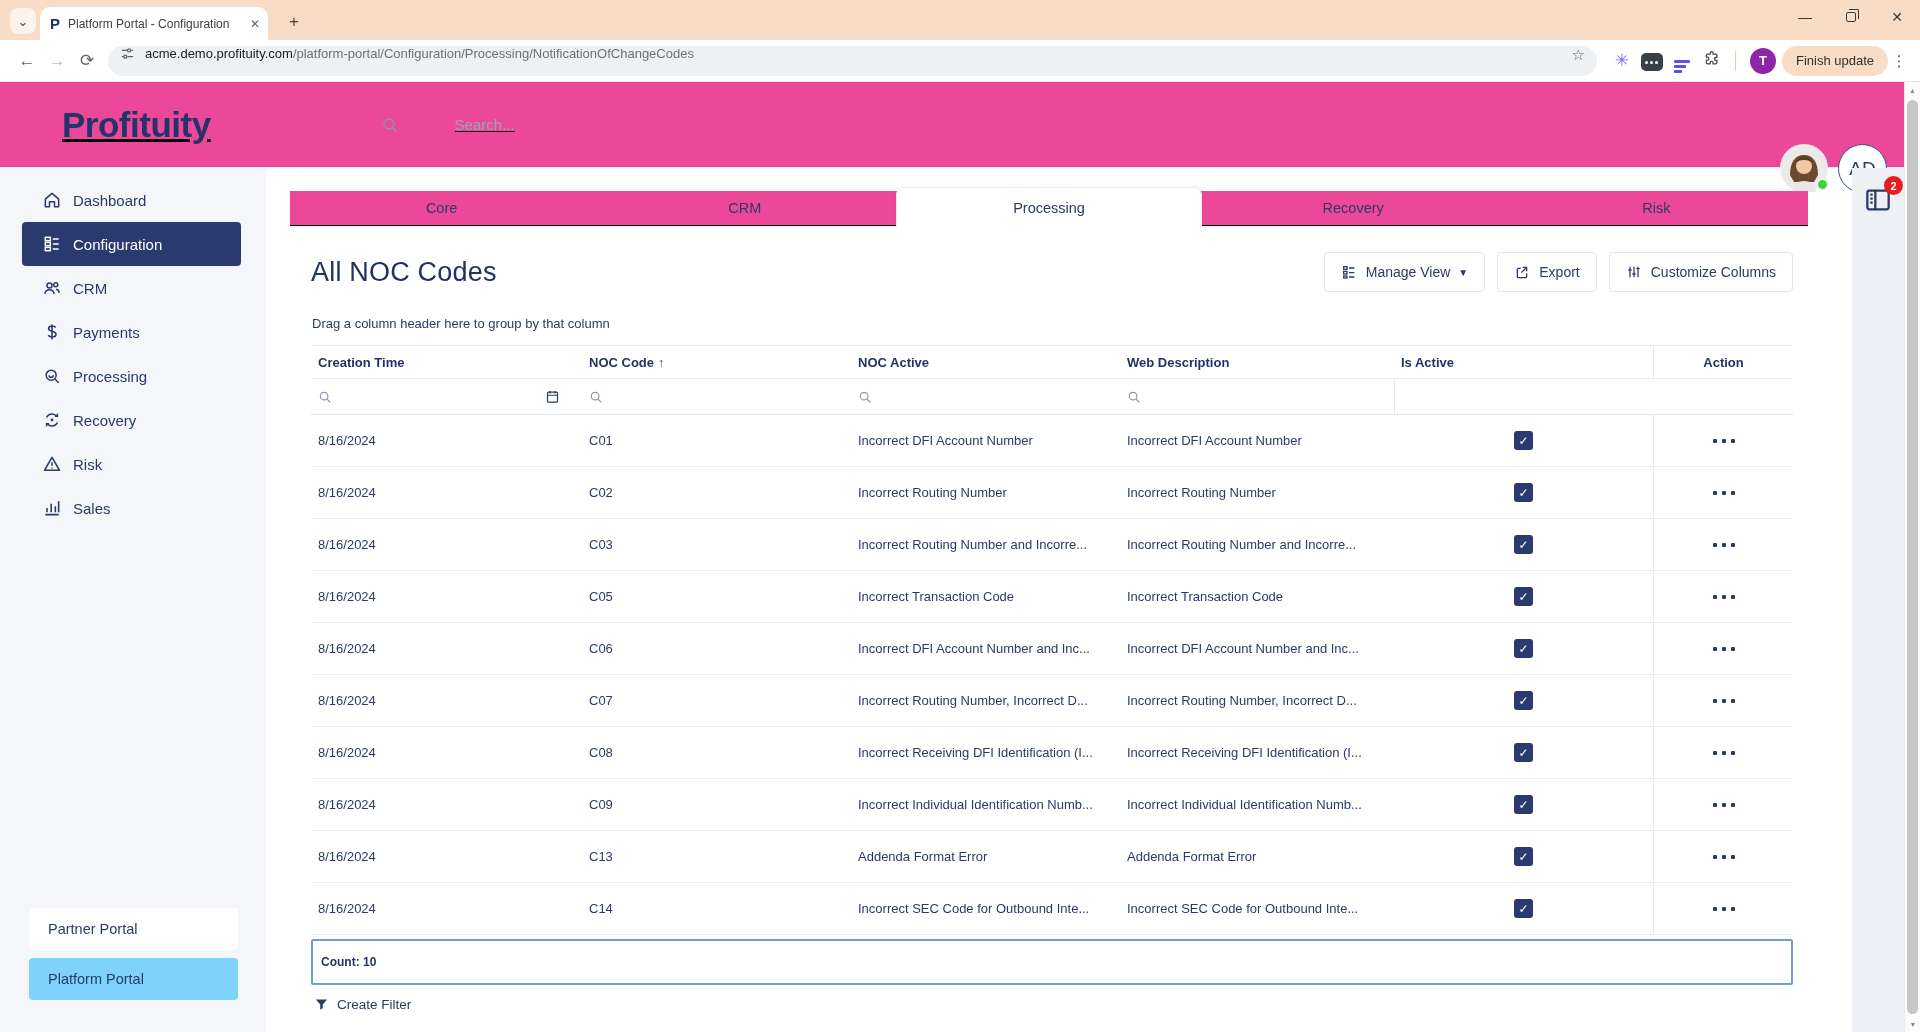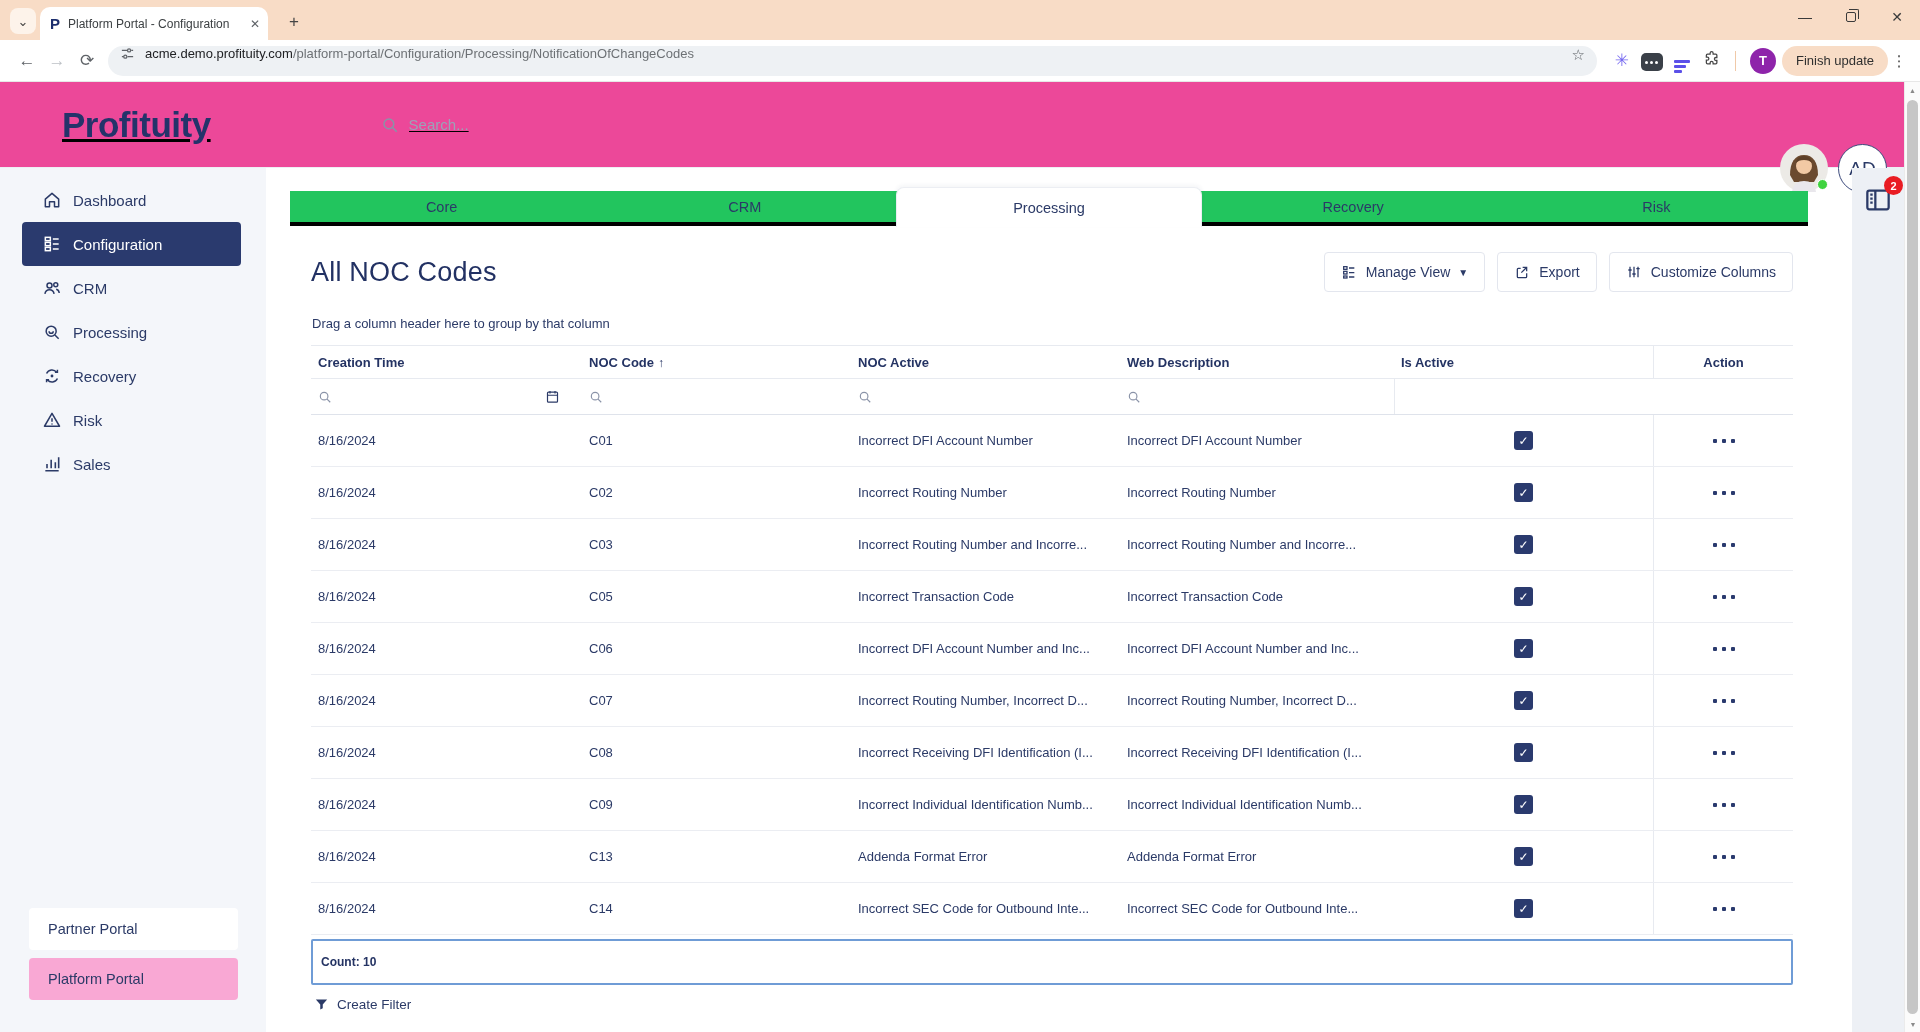"Search..." .search-wrap { gap: none -> 46px }
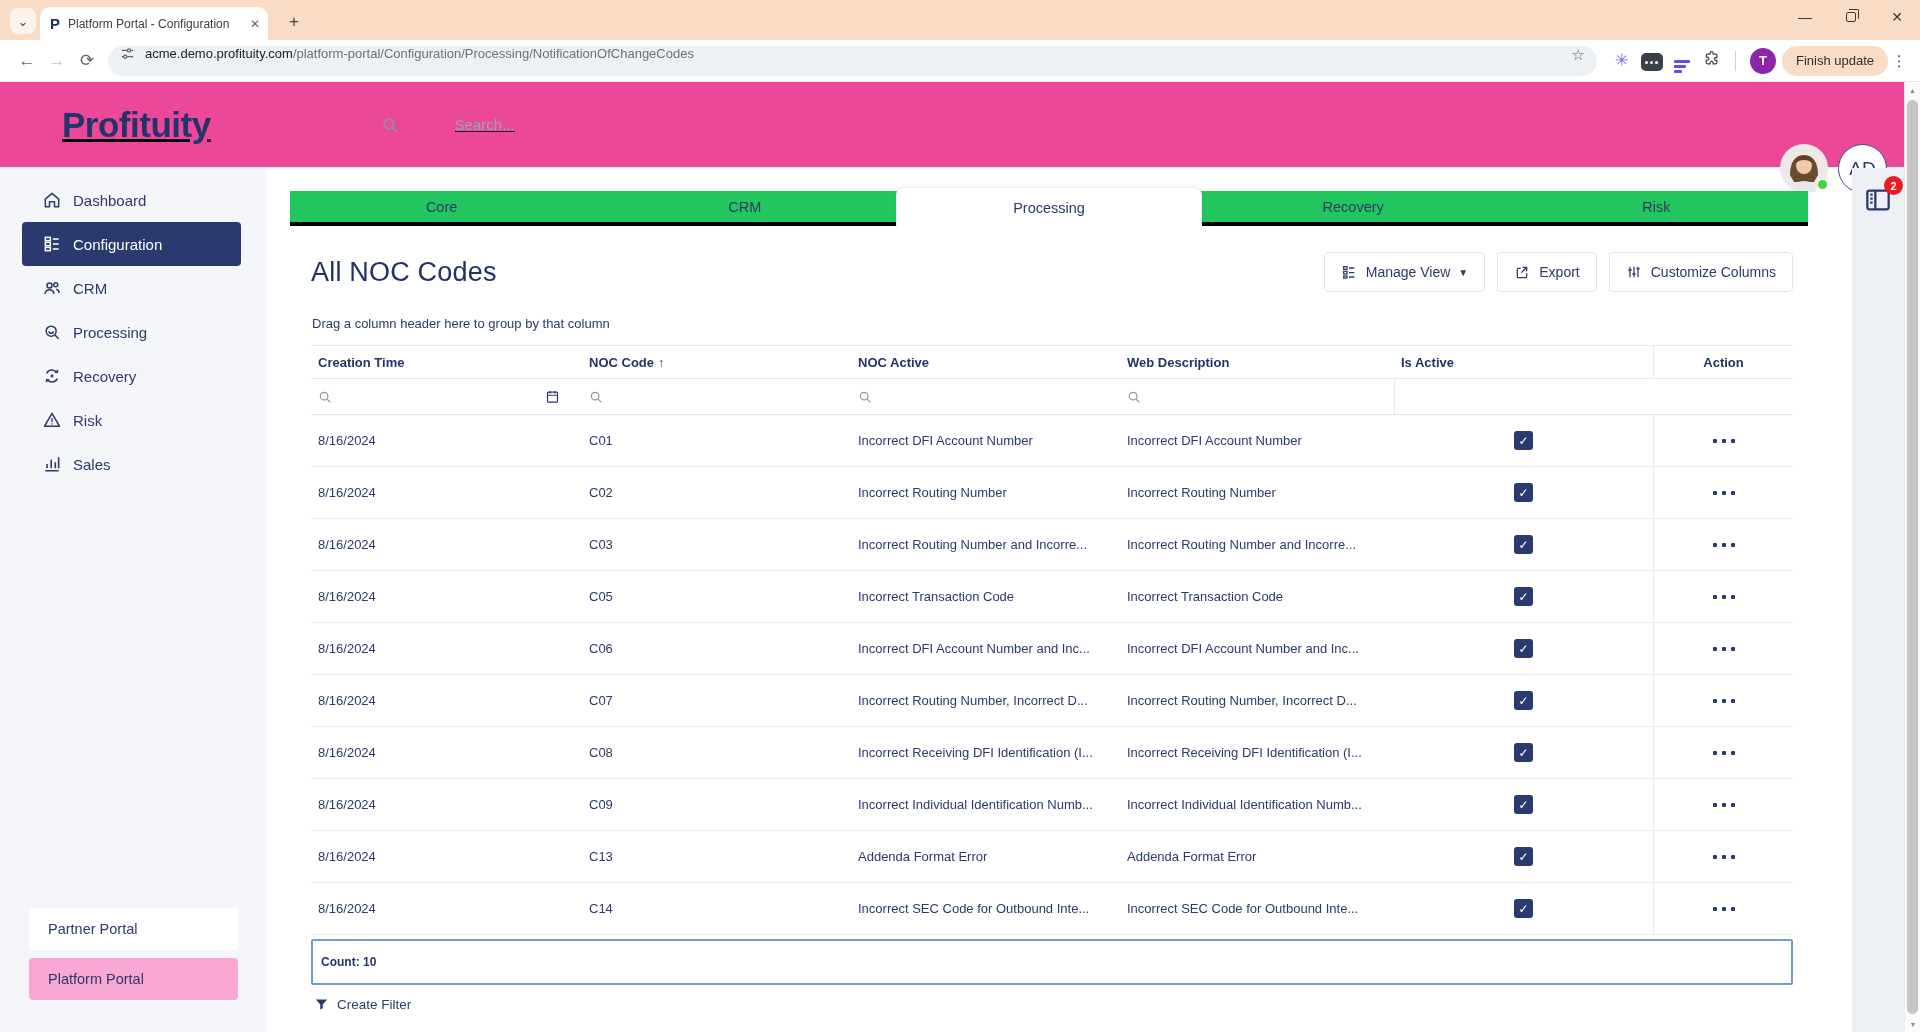"Core" .tabbar { background: #22c55e -> #ec4899; border-bottom: 4px solid #000000 -> 1px solid #000000 }
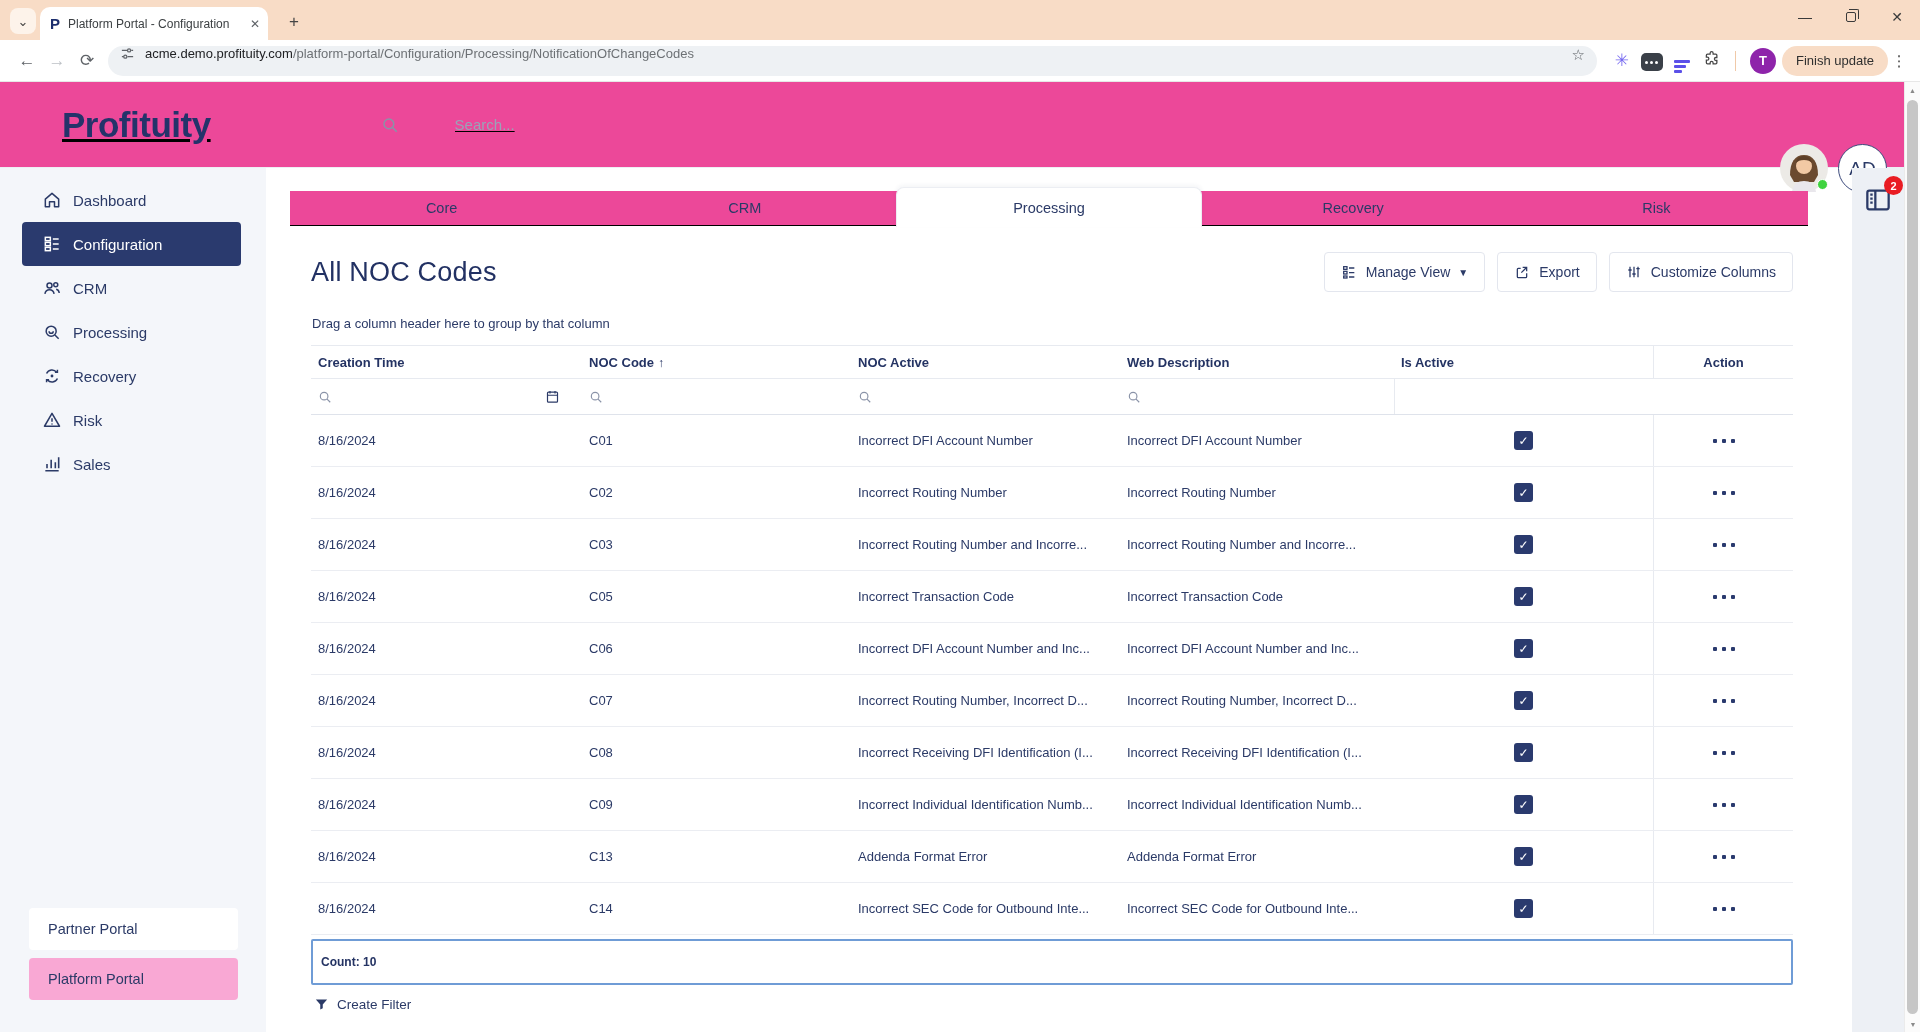"Payments" div.side-item { html: none -> <div> <span> <svg> <path></path> </svg> </span> <span>Payments</span> </div> }
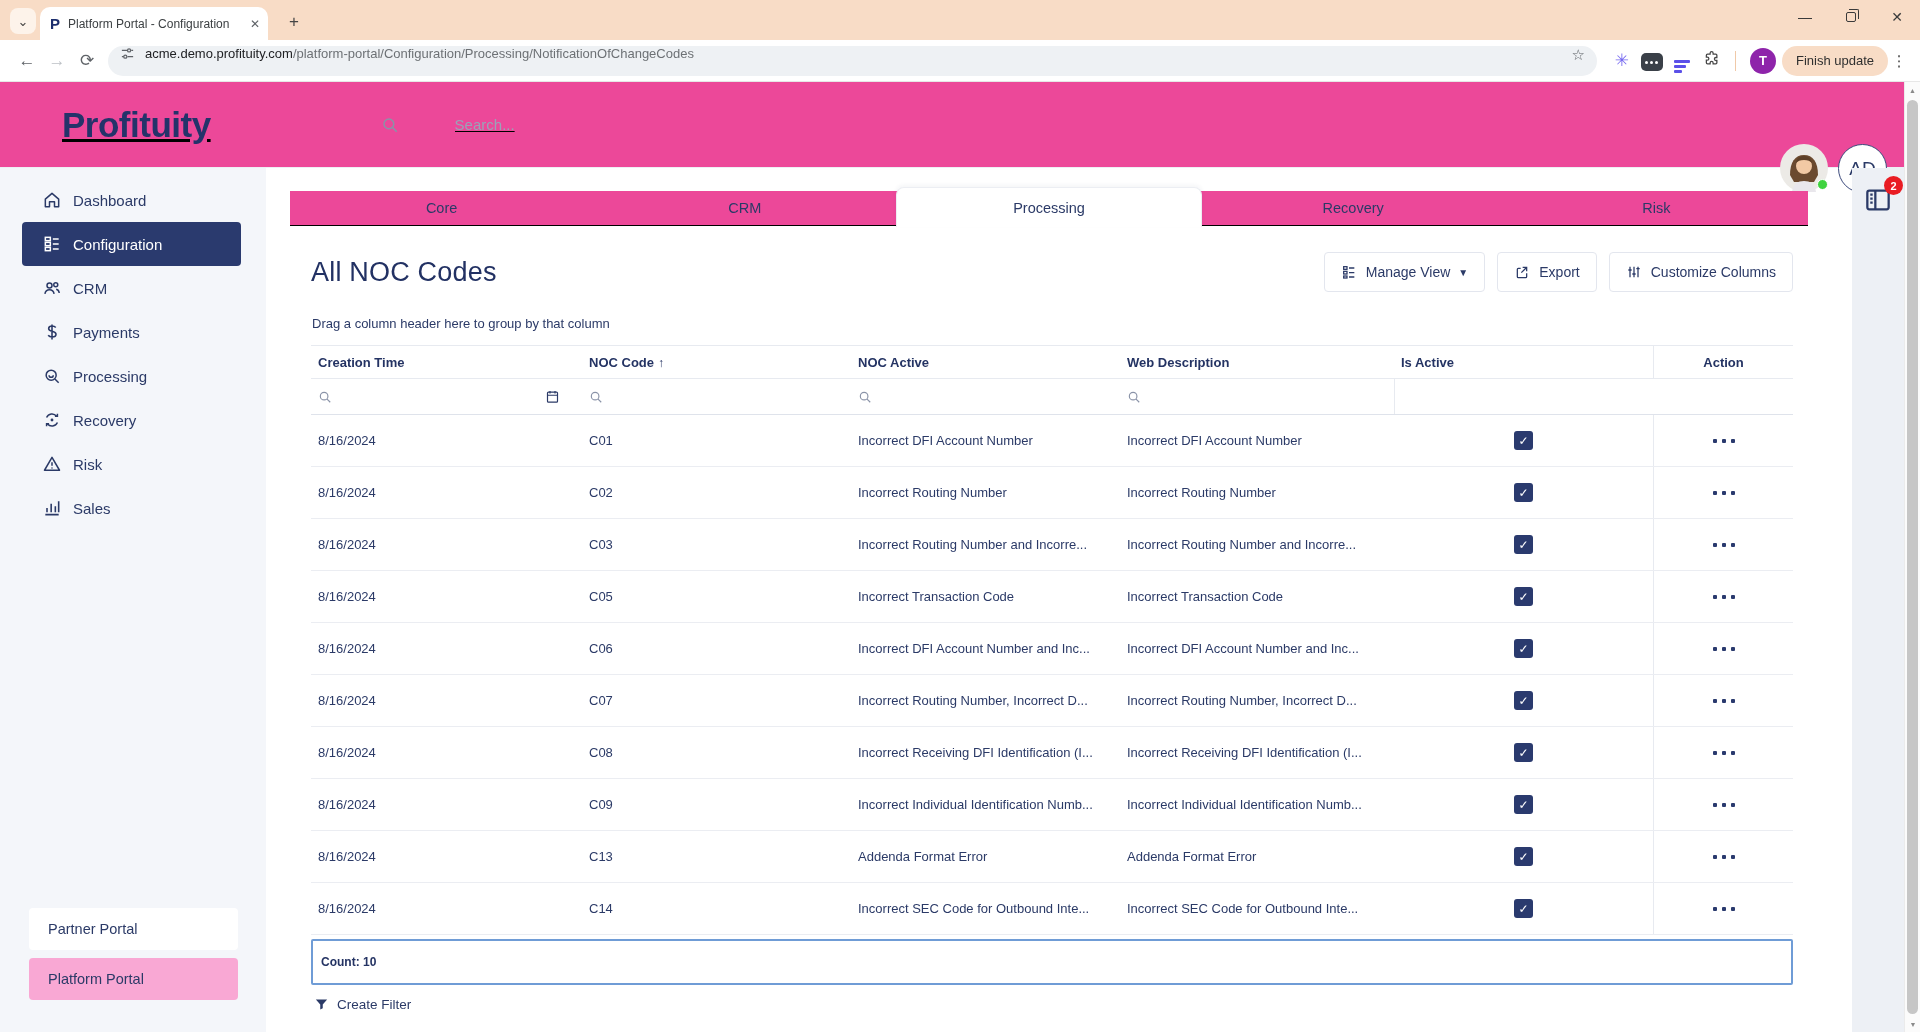"Platform Portal" .portal-btn.active { background: #f9a8d4 -> #7dd3fc }
